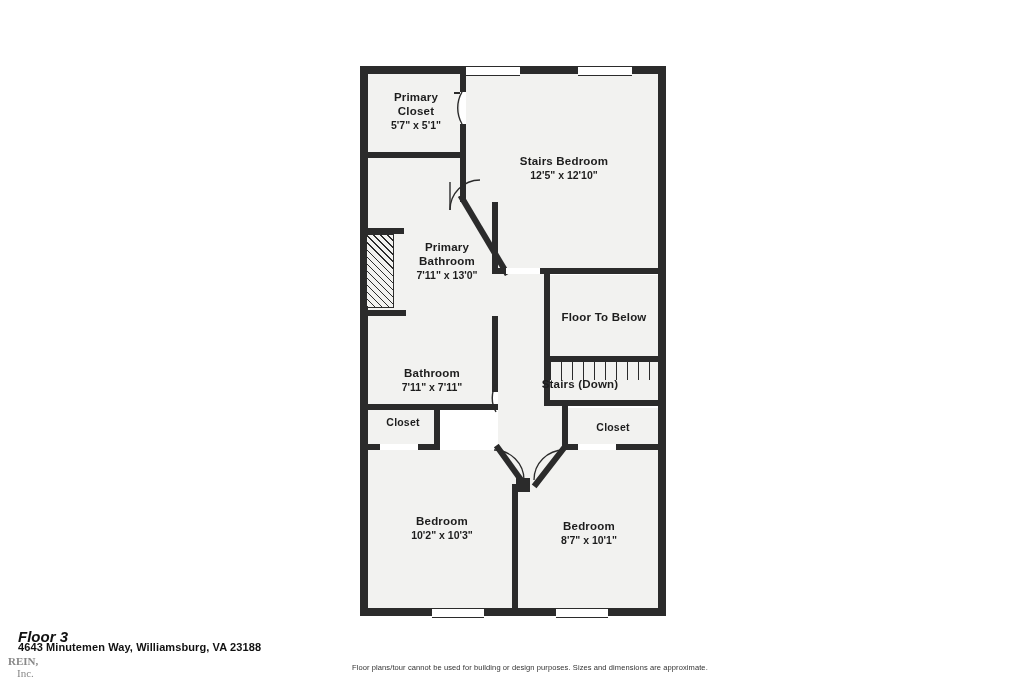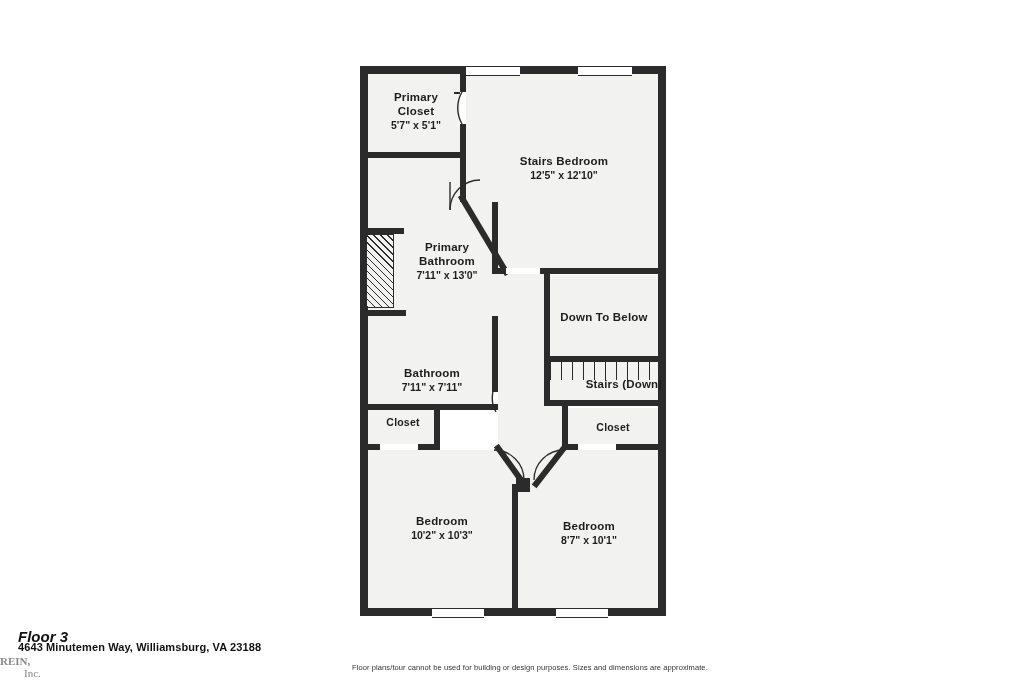"Down To Below" span { text: Down -> Floor }
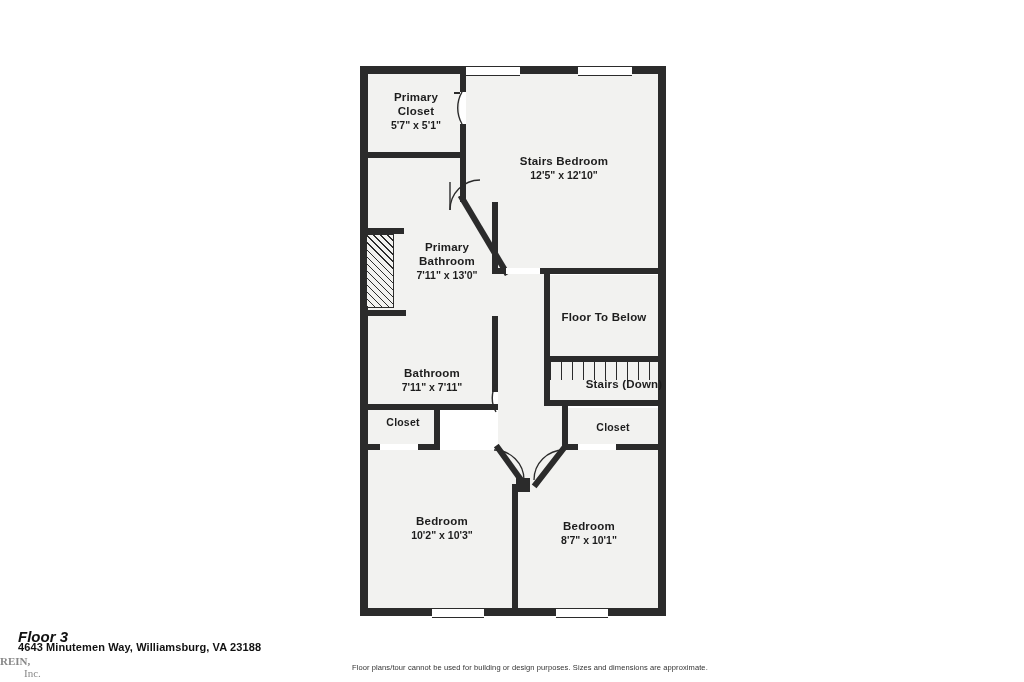"Stairs (Down)" div.roomlabel { left: 566px -> 522px }
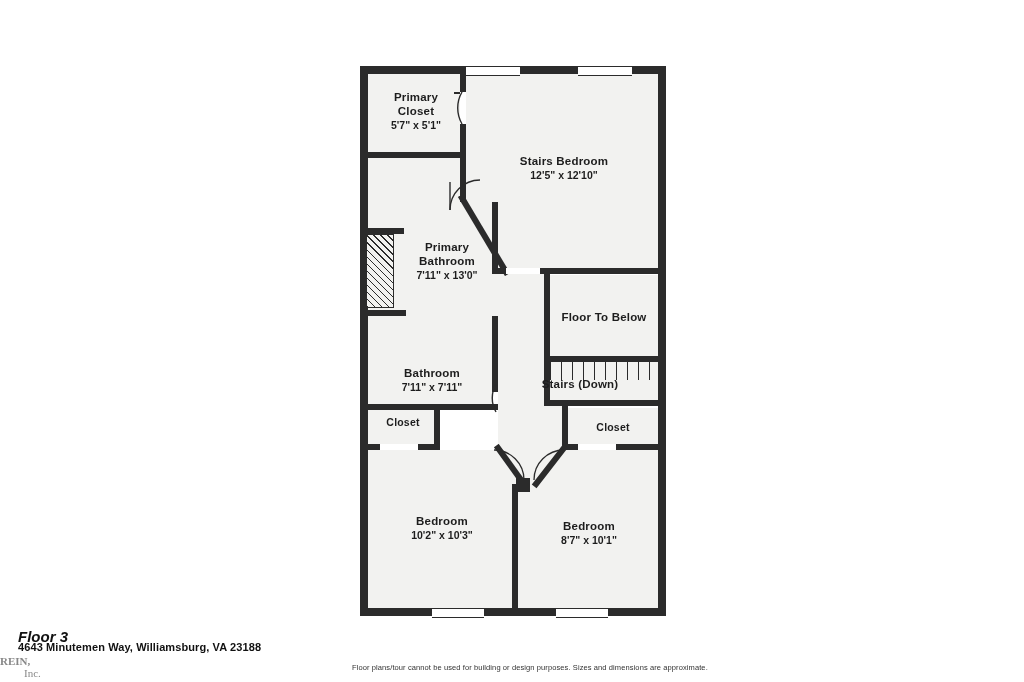"REIN," .watermark .w1 { padding-left: none -> 8px }
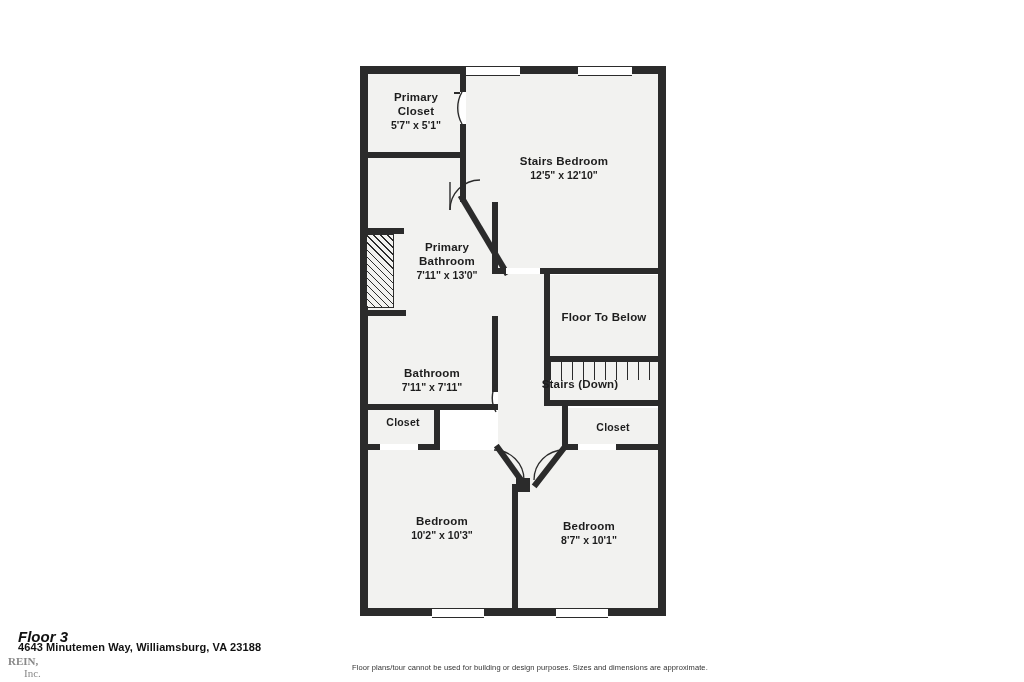"Inc." .watermark .w2 { padding-left: 24px -> 17px }
